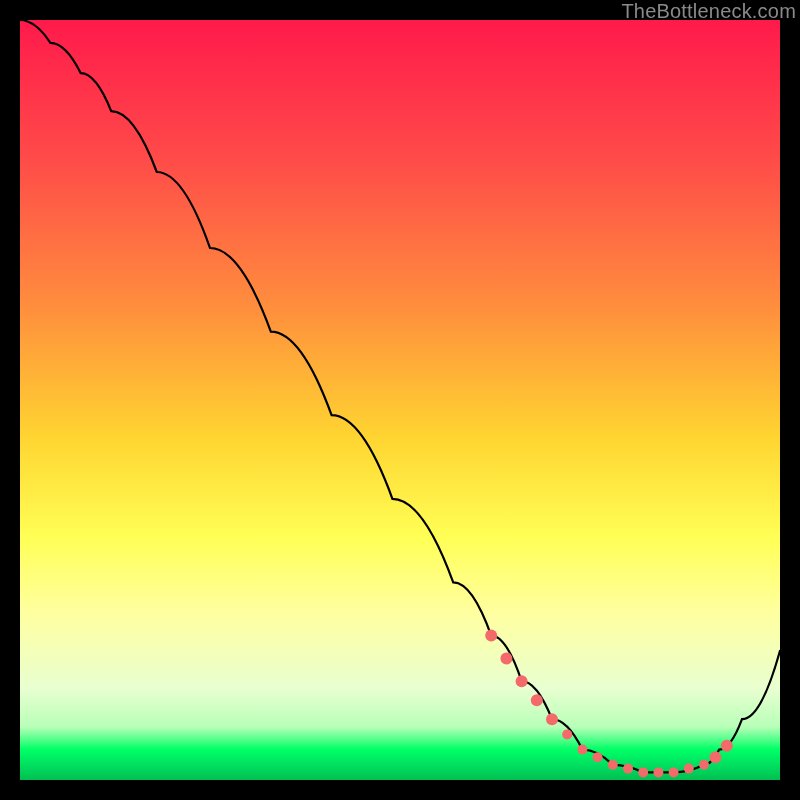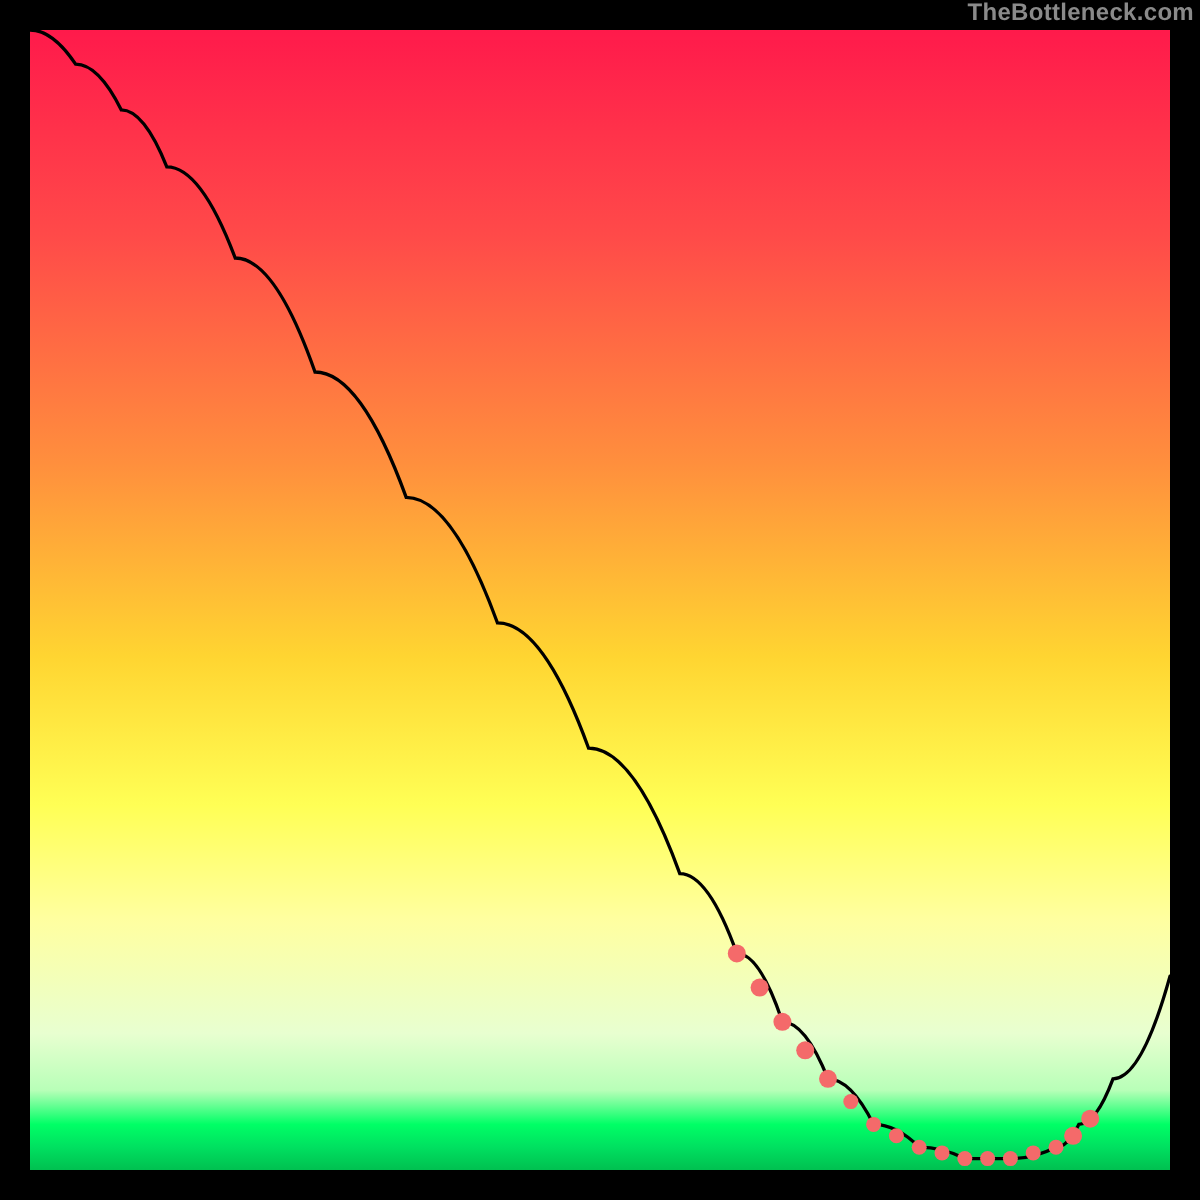"TheBottleneck.com" .credit { font-size: 16px -> 20px; font-weight: 700 -> 400 }
